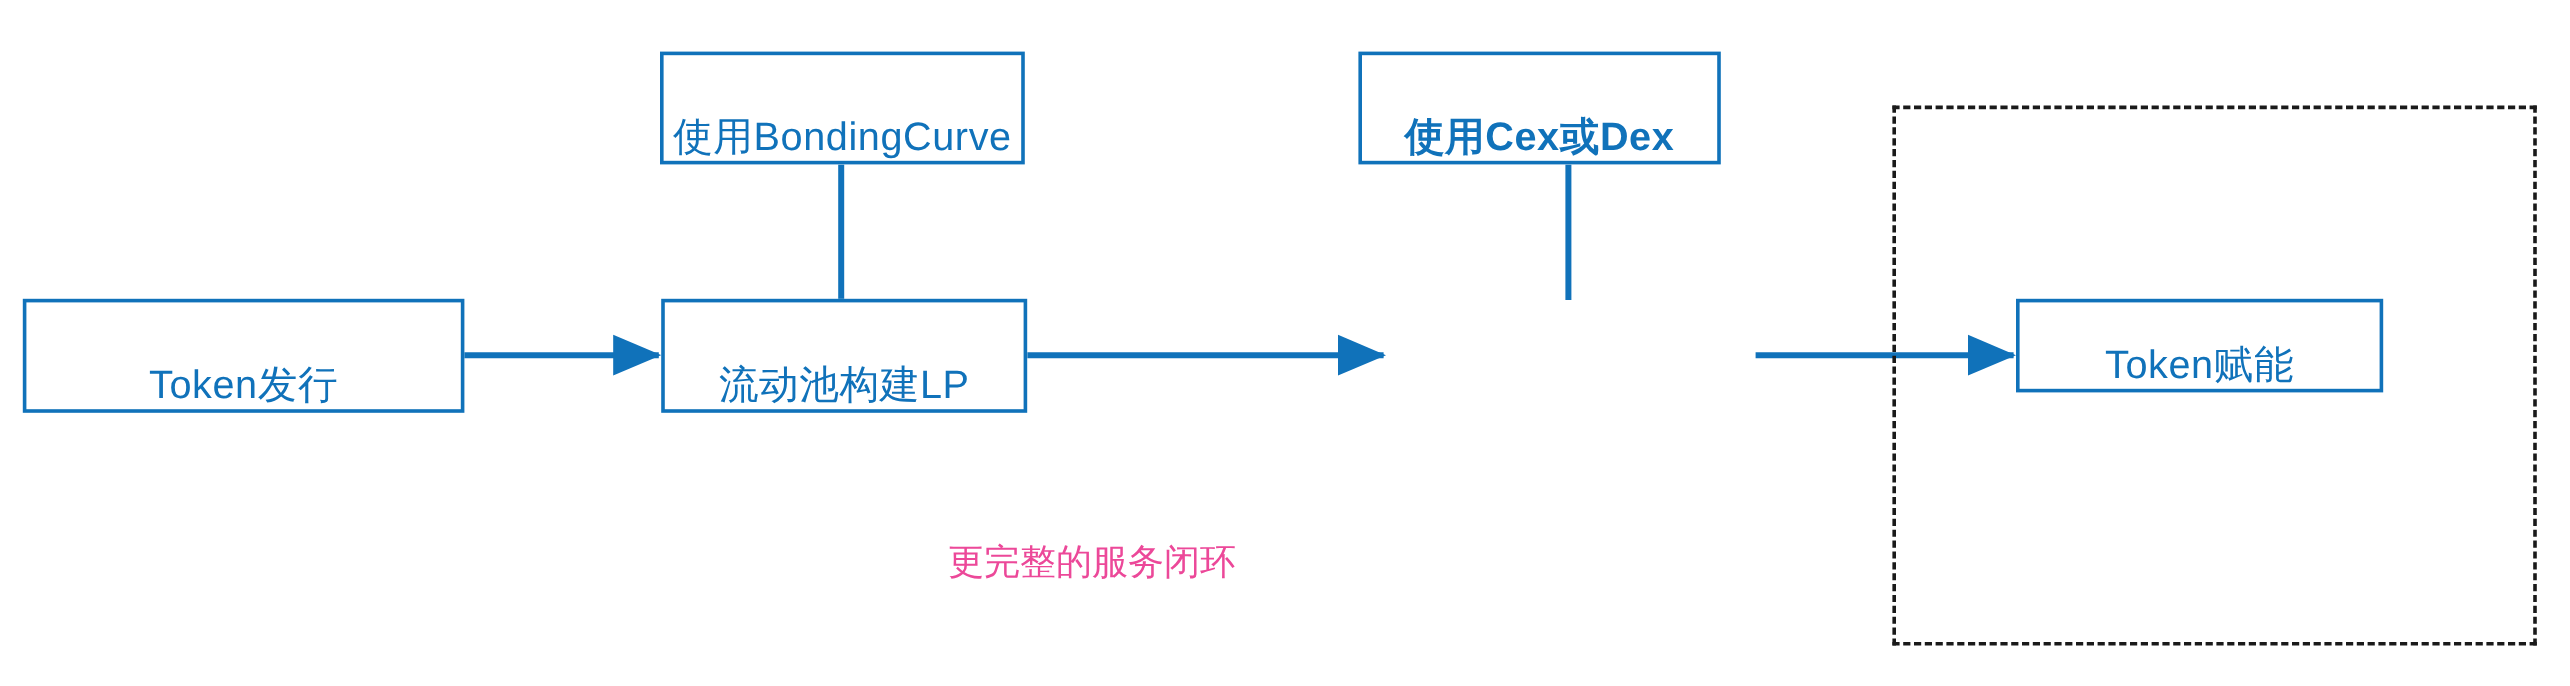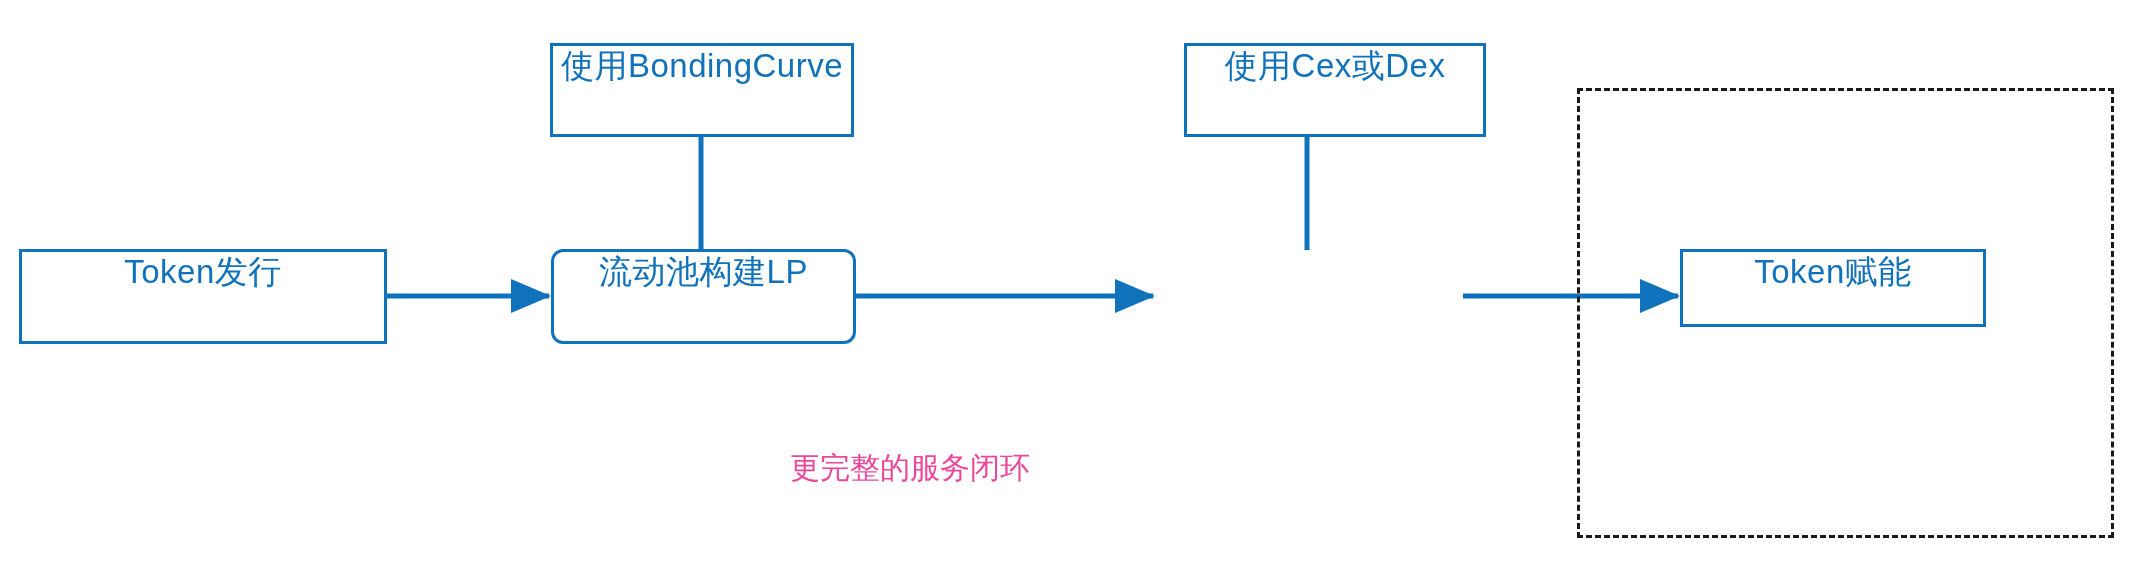"使用BondingCurve" .node { align-items: flex-start -> flex-end }
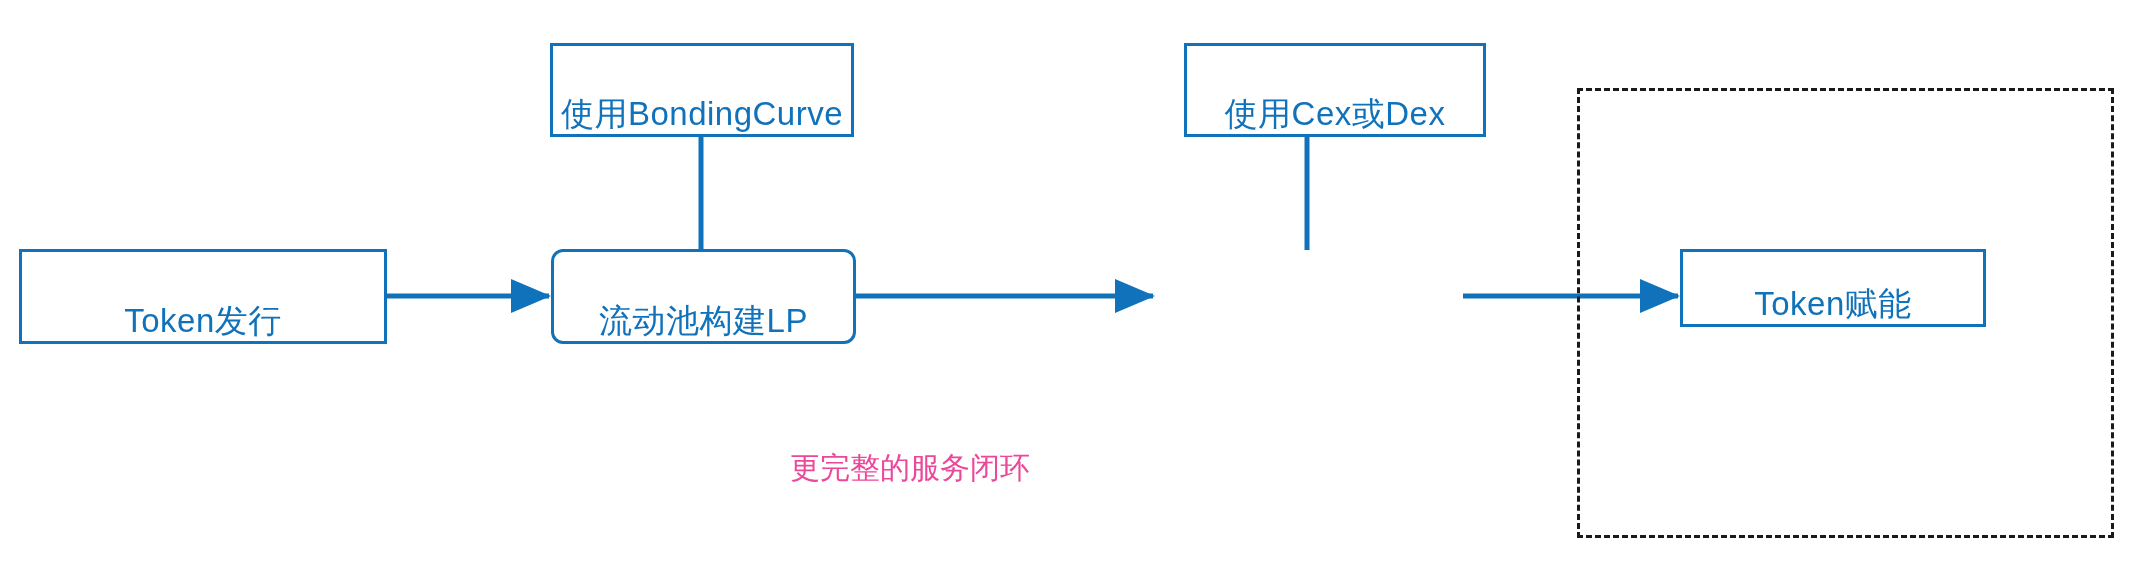"使用Cex或Dex" .node-cex-dex { font-weight: none -> bold; left: 1184px -> 1132px }
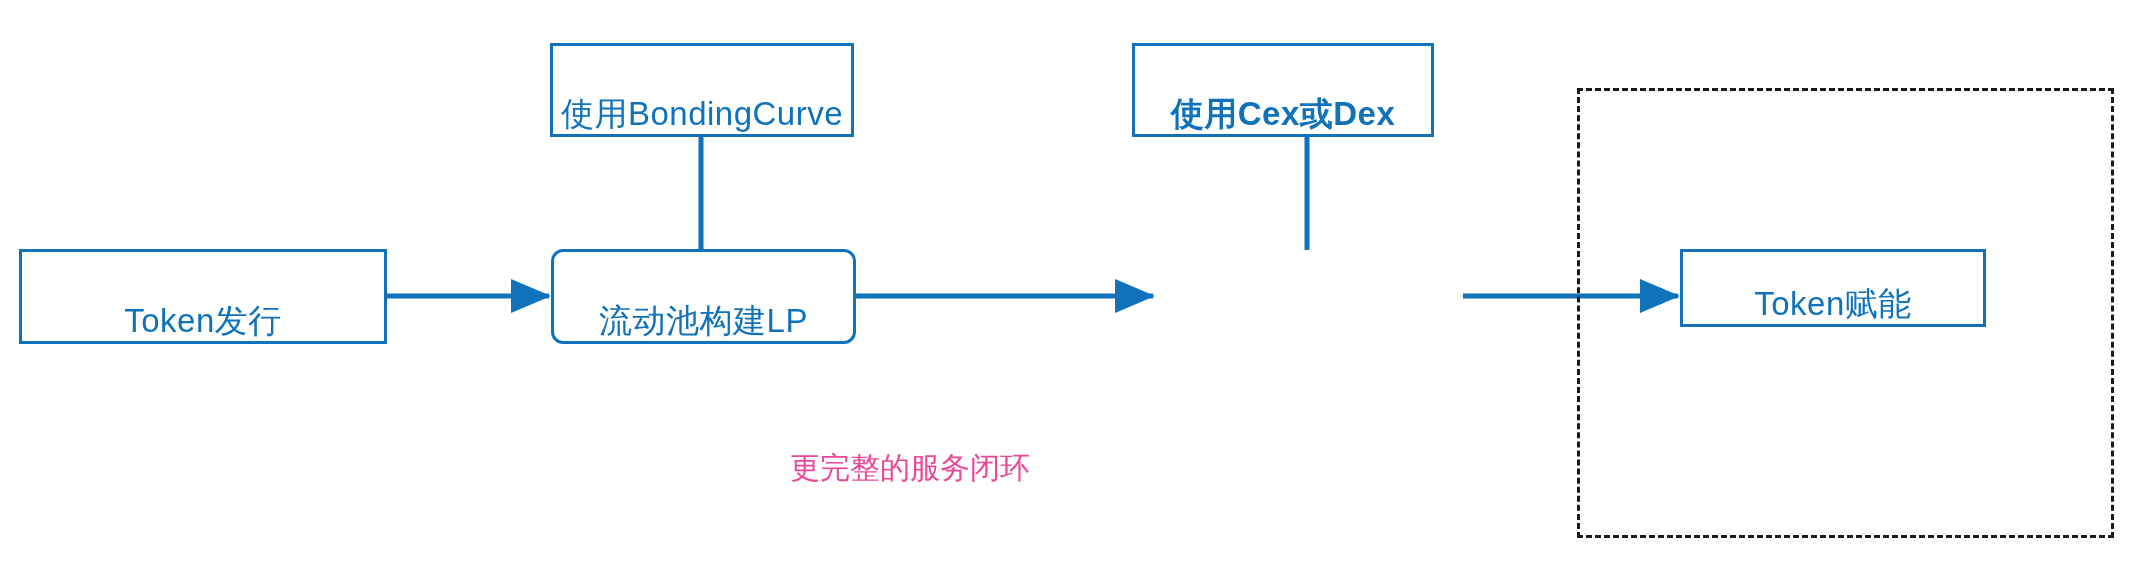"流动池构建LP" .node-liquidity { border-radius: 12px -> none }
